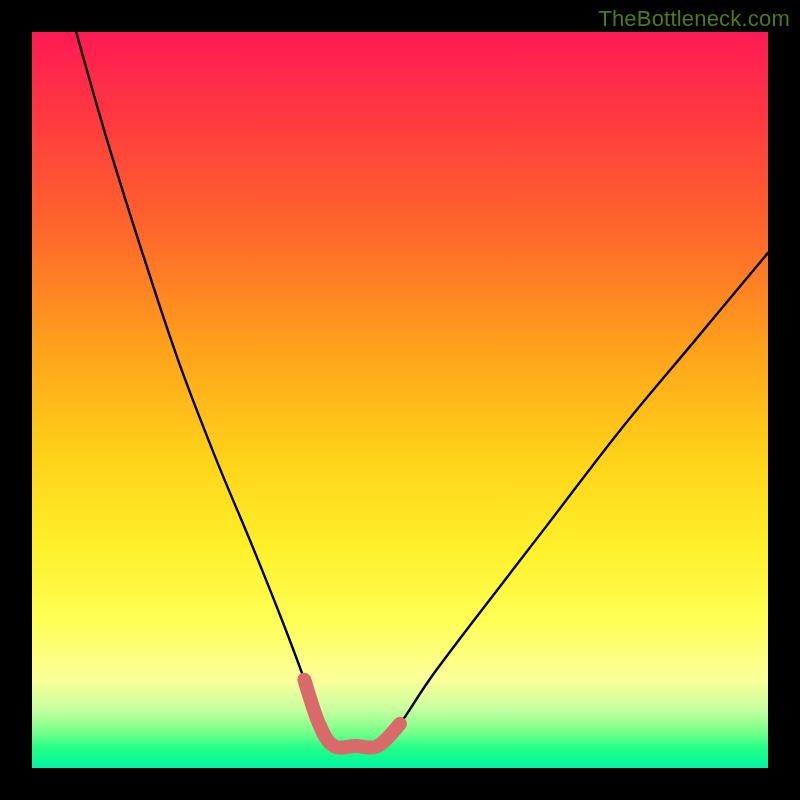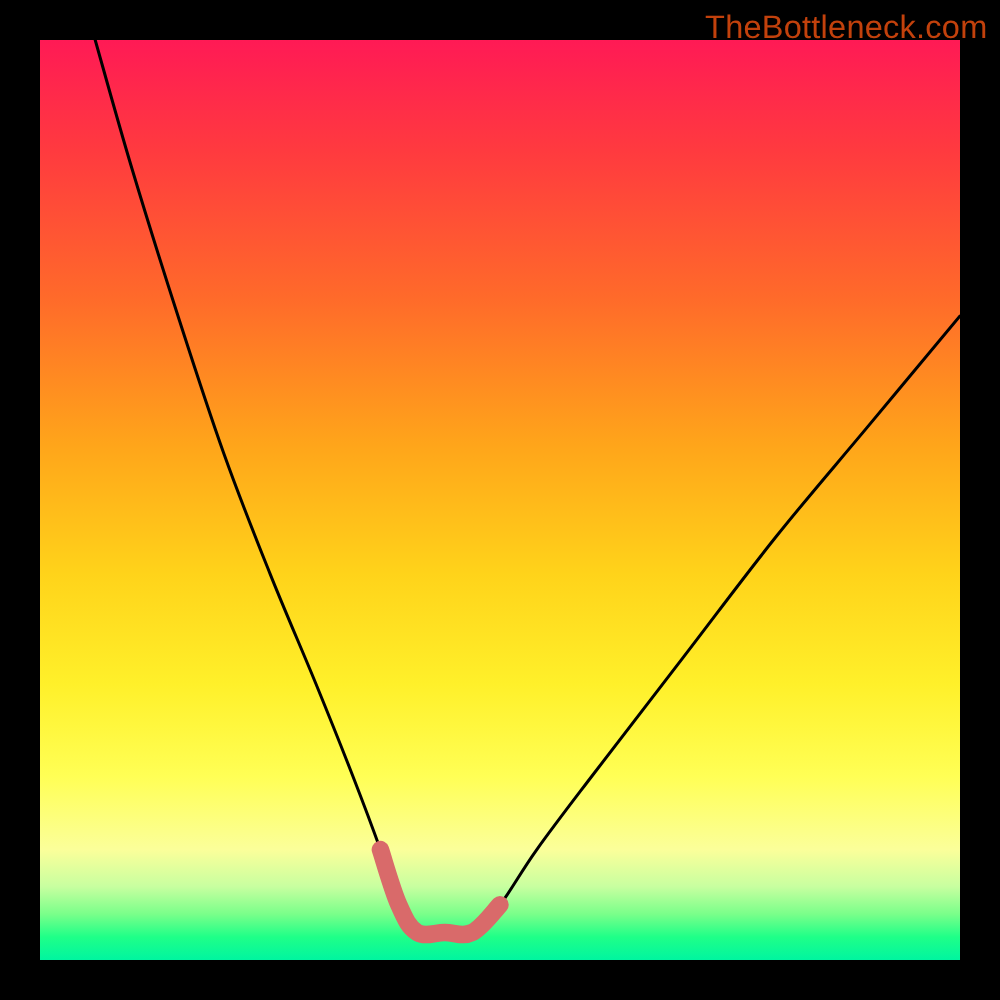"TheBottleneck.com" .watermark { color: #c2410c -> #4d7c0f; font-size: 26px -> 22px }
